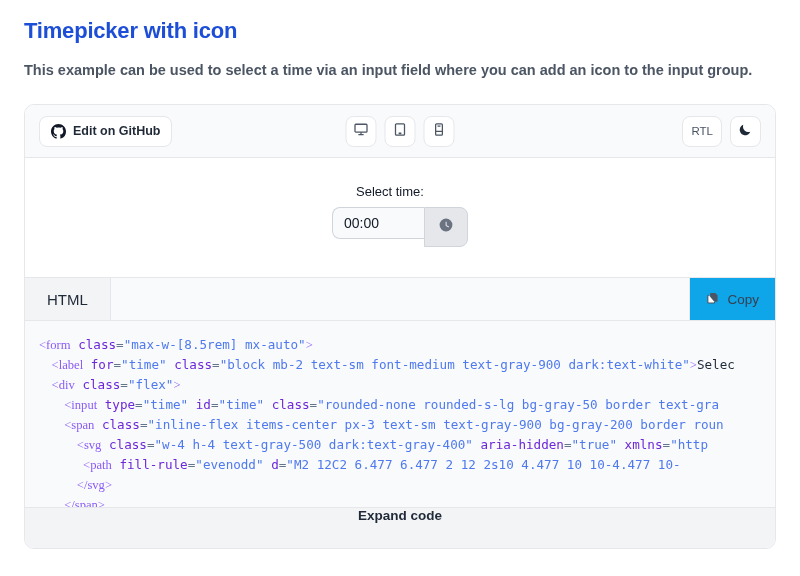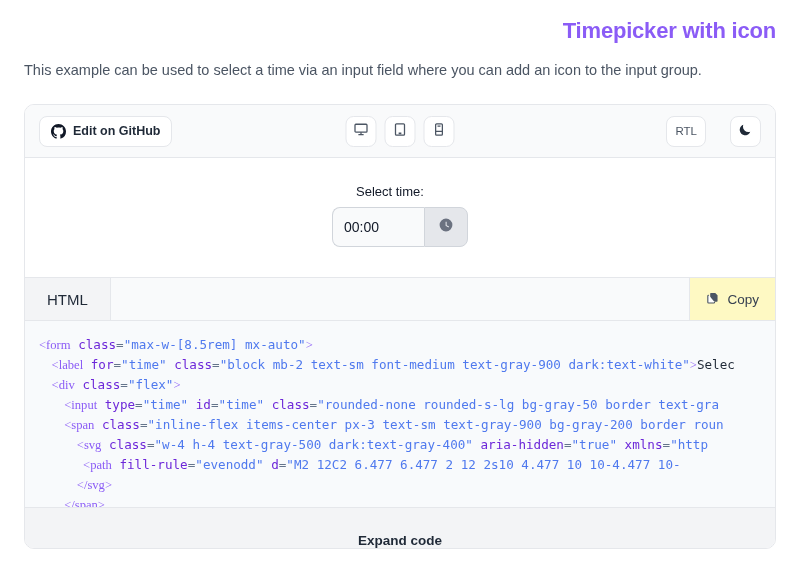"Timepicker with icon" .page-title { color: #8b5cf6 -> #1d4ed8; text-align: right -> none }
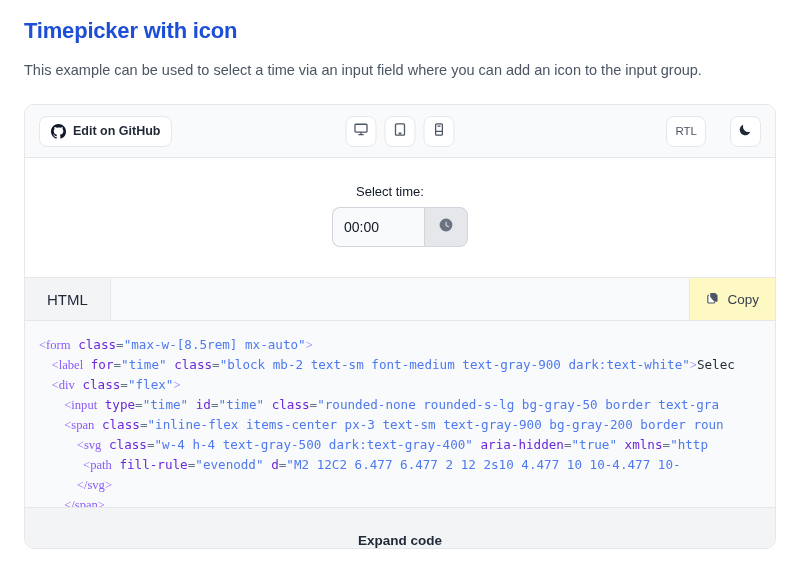"This example can be used" .page-desc { font-weight: none -> bold }
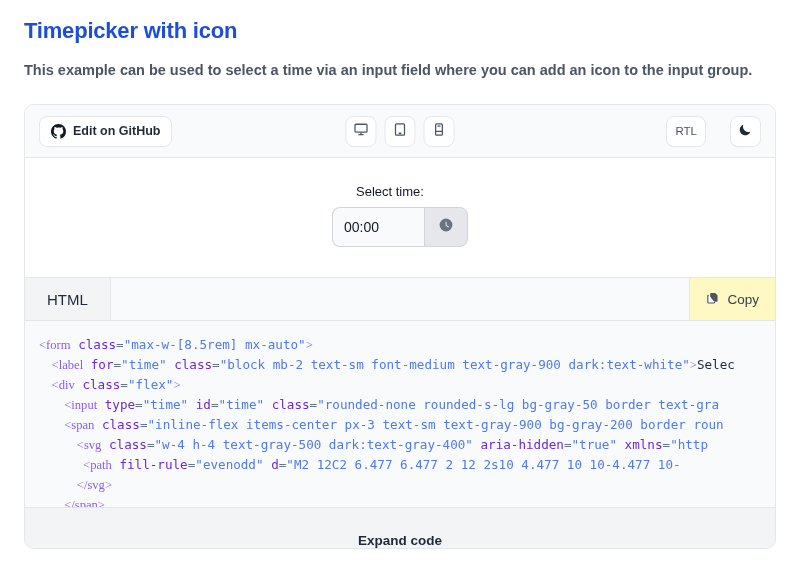"RTL" .right-group { gap: 24px -> 8px }
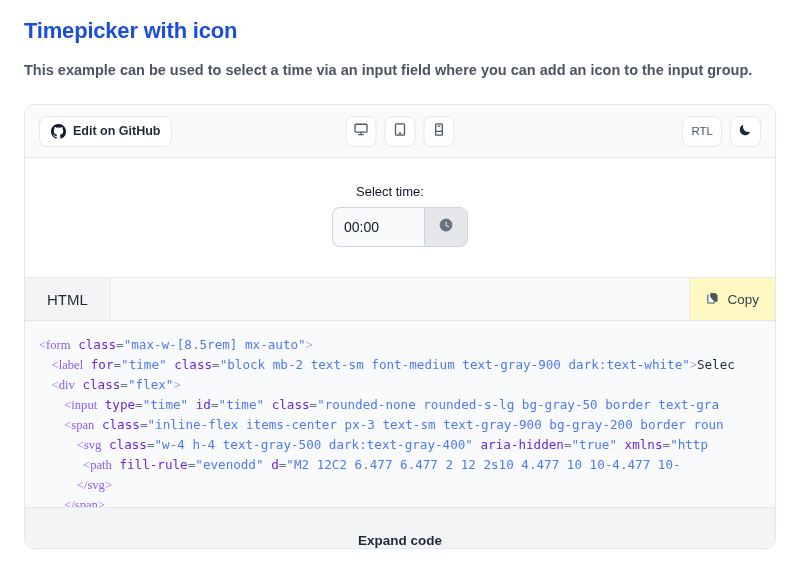"00:00" .tp-input { height: 40px -> 32px }
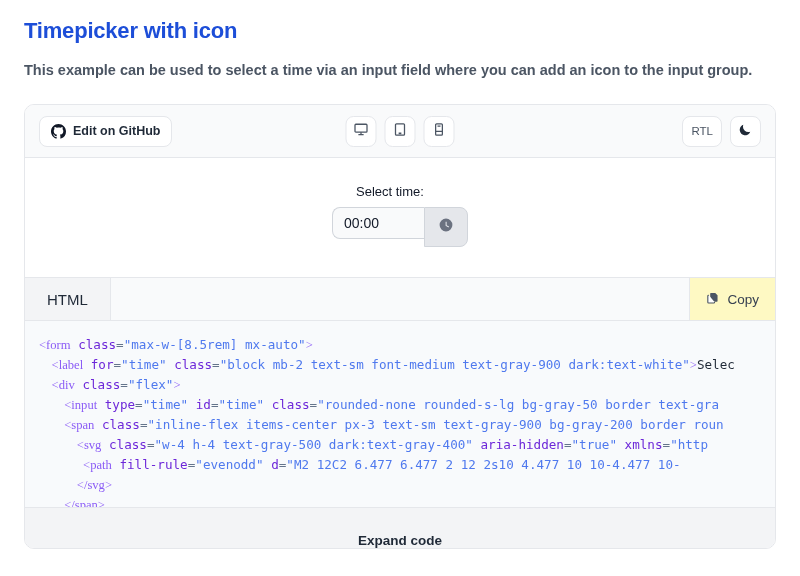"Copy" .copy-btn { background: #fef9c3 -> #0ea5e9 }
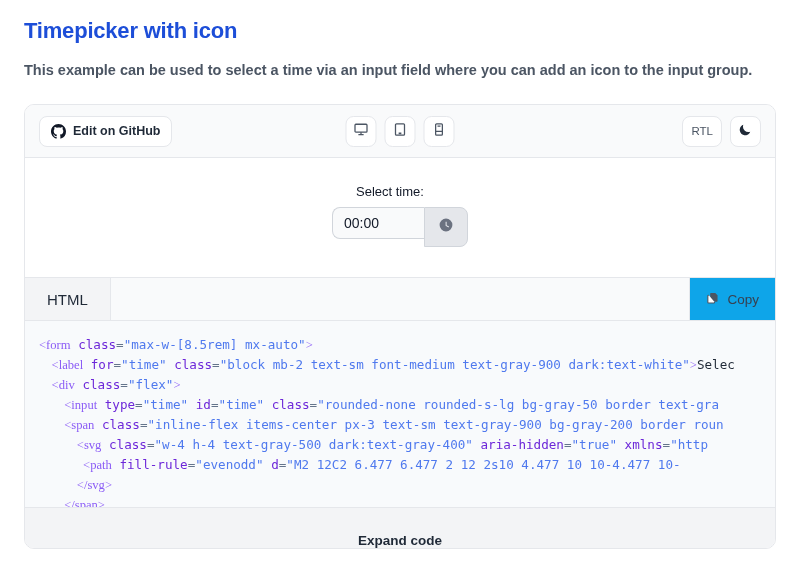"Expand code" .expand-bar { align-items: flex-end -> flex-start }
